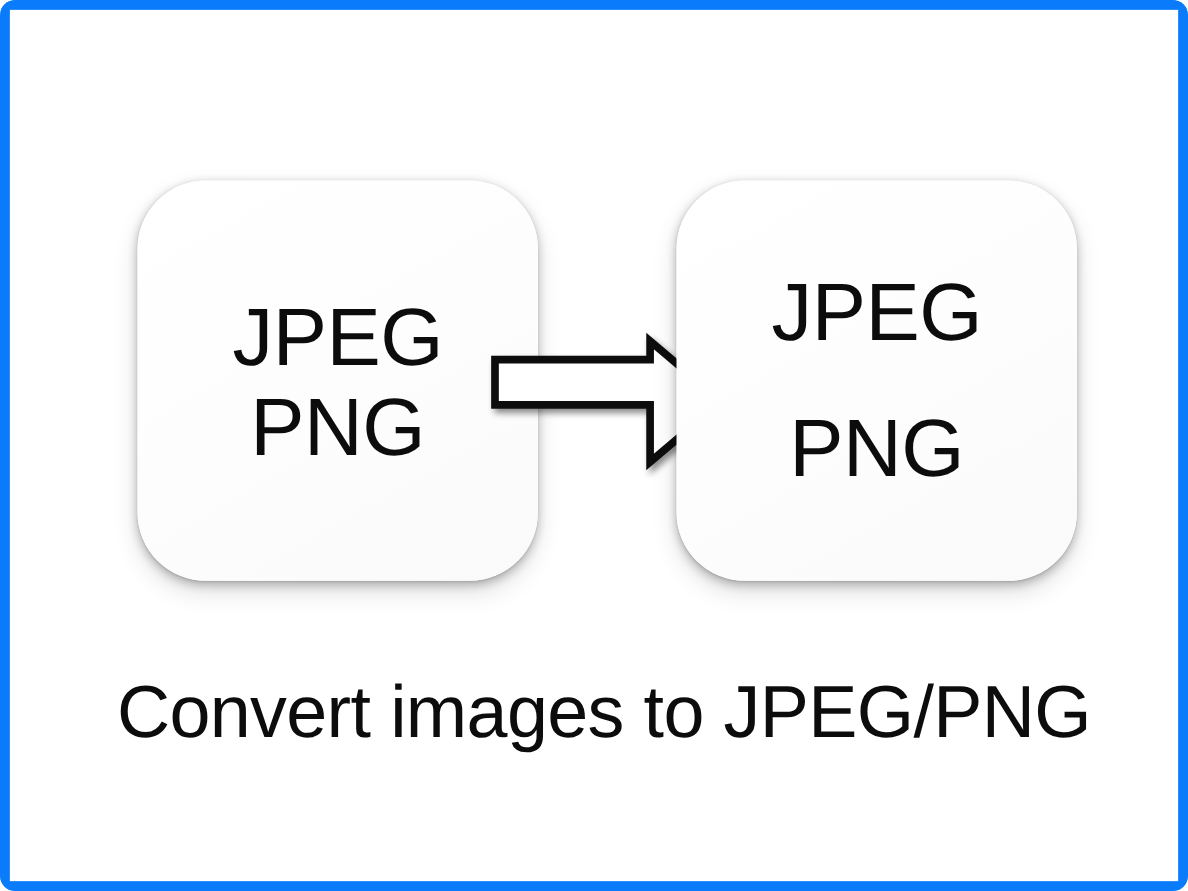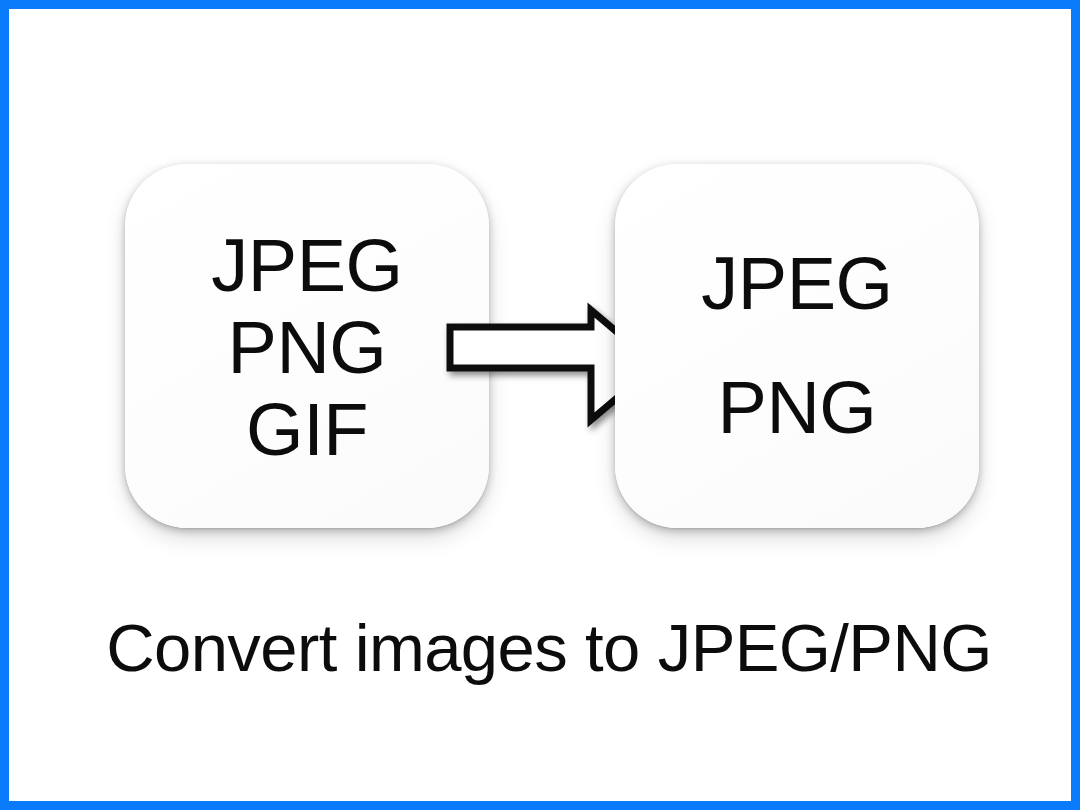"JPEG" #slide { border-radius: none -> 14px }
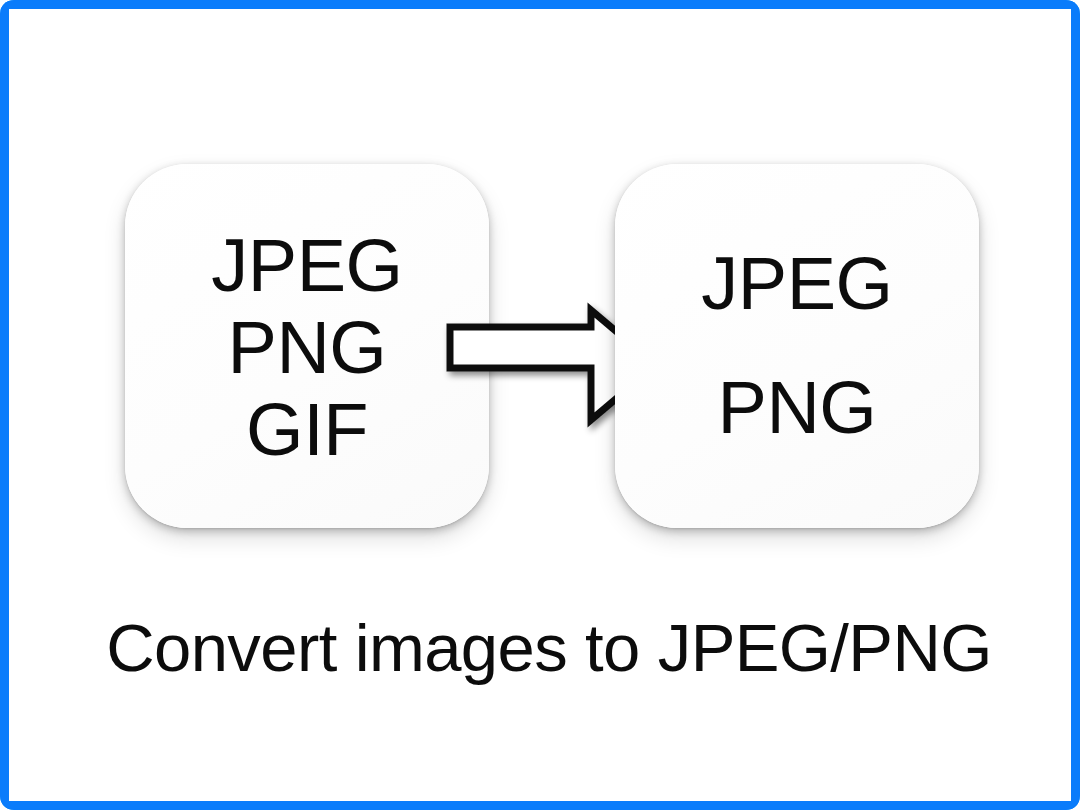"GIF" div.format-line { html: <div>GIF</div> -> none }
